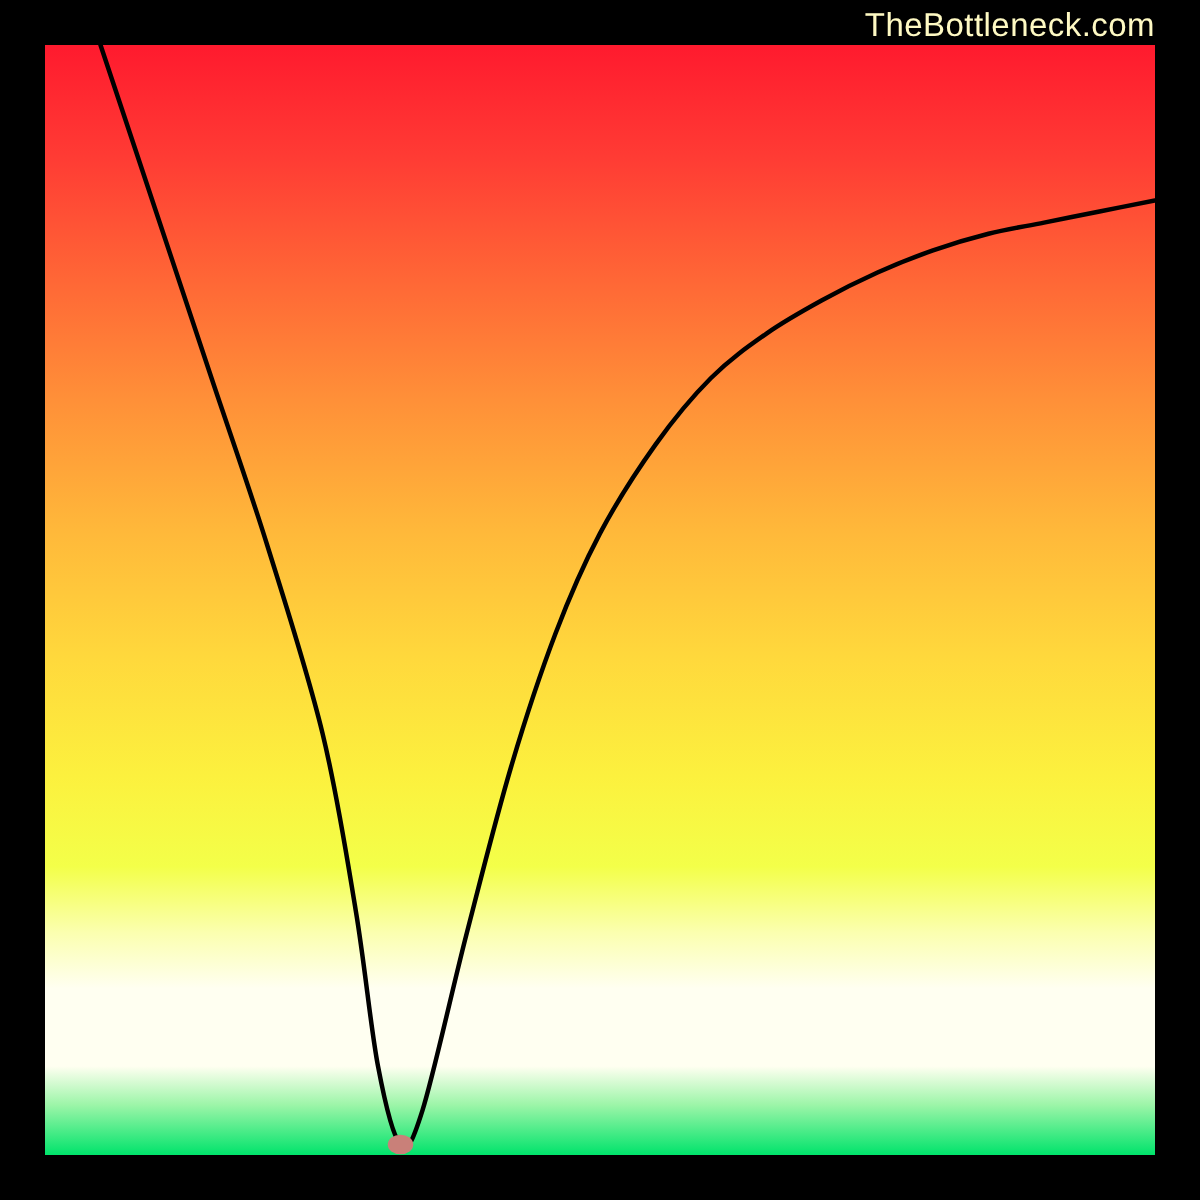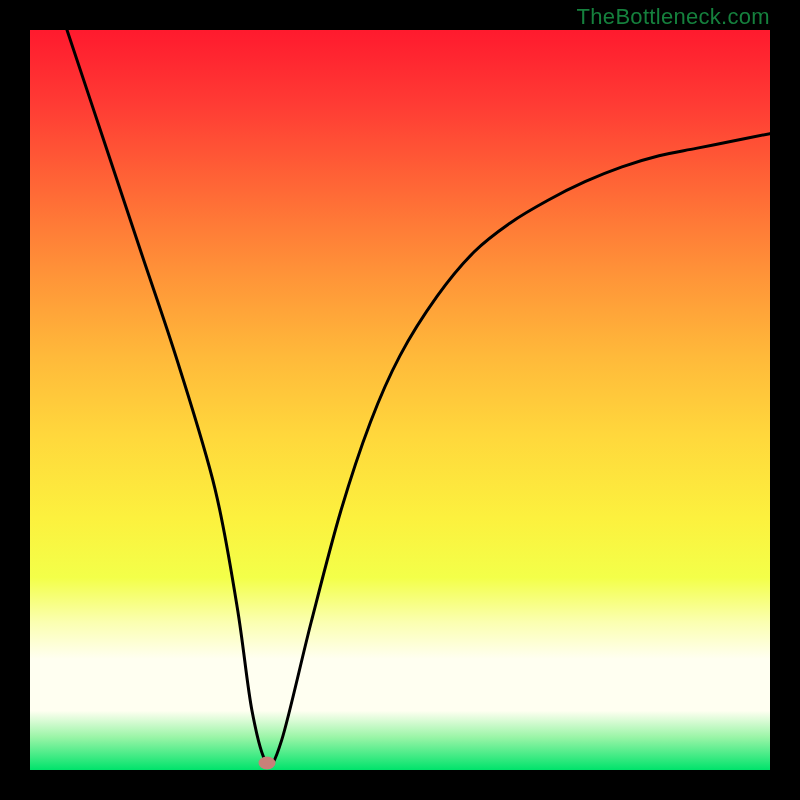"TheBottleneck.com" .watermark { color: #15803d -> #fef9c3 }
